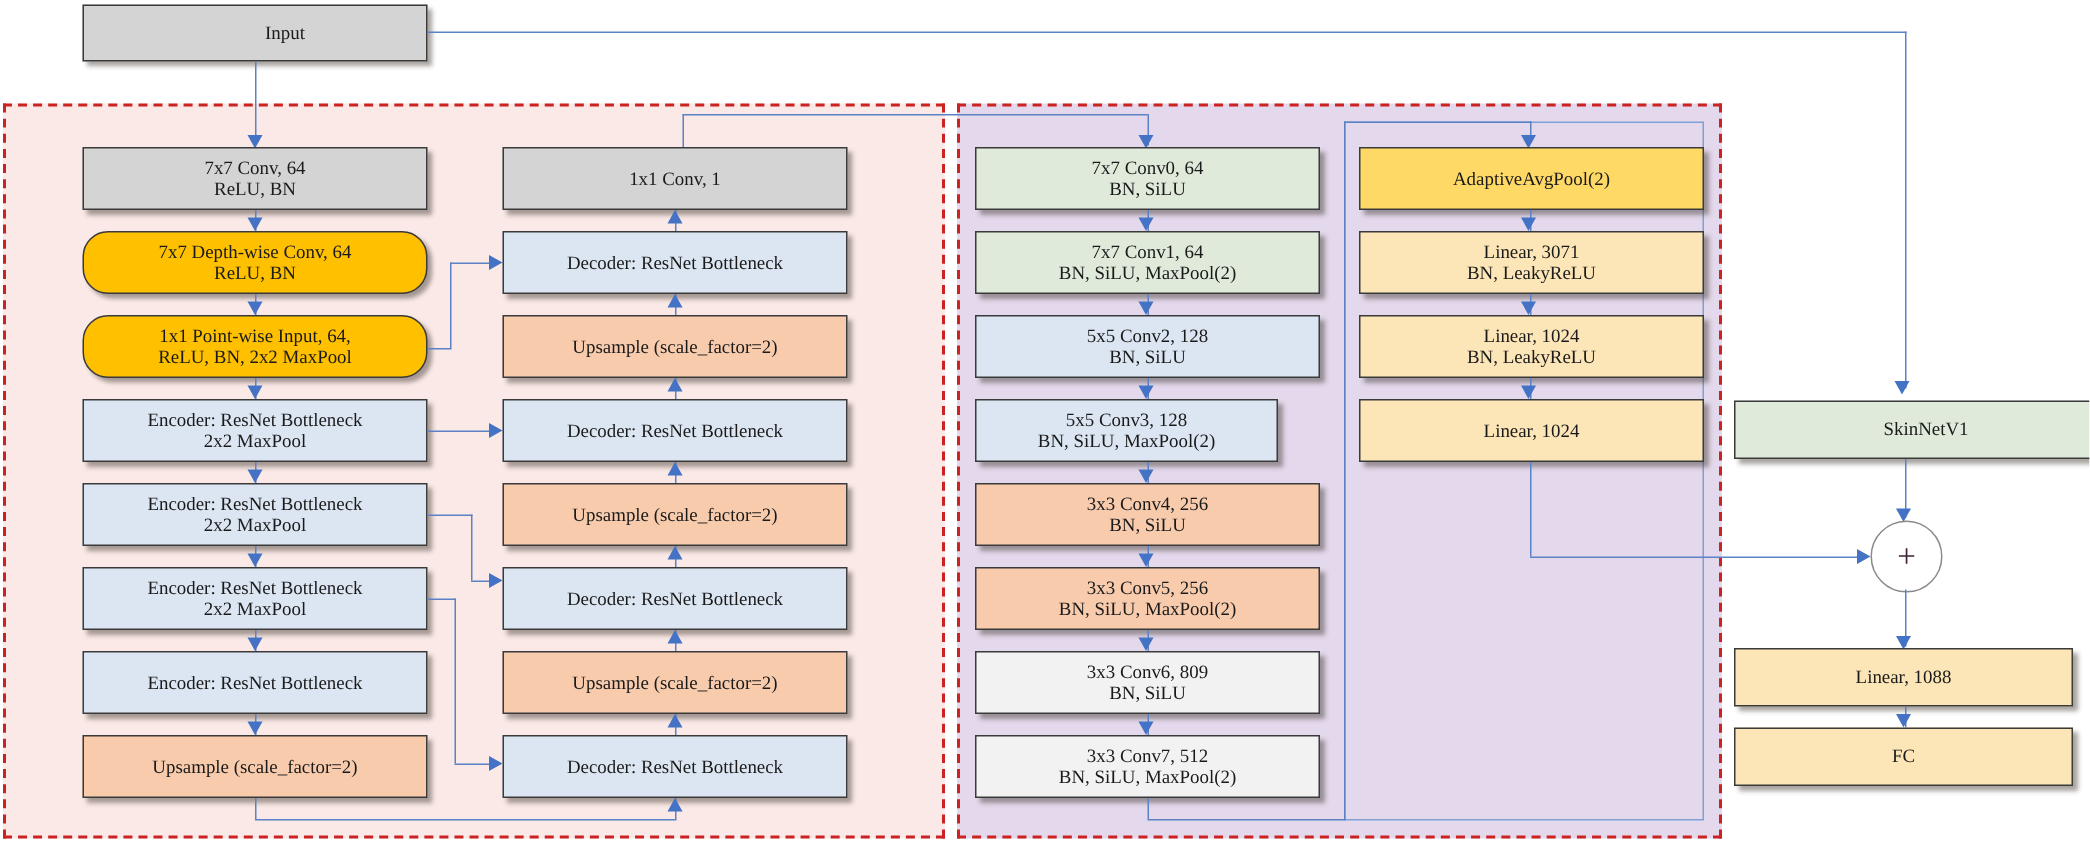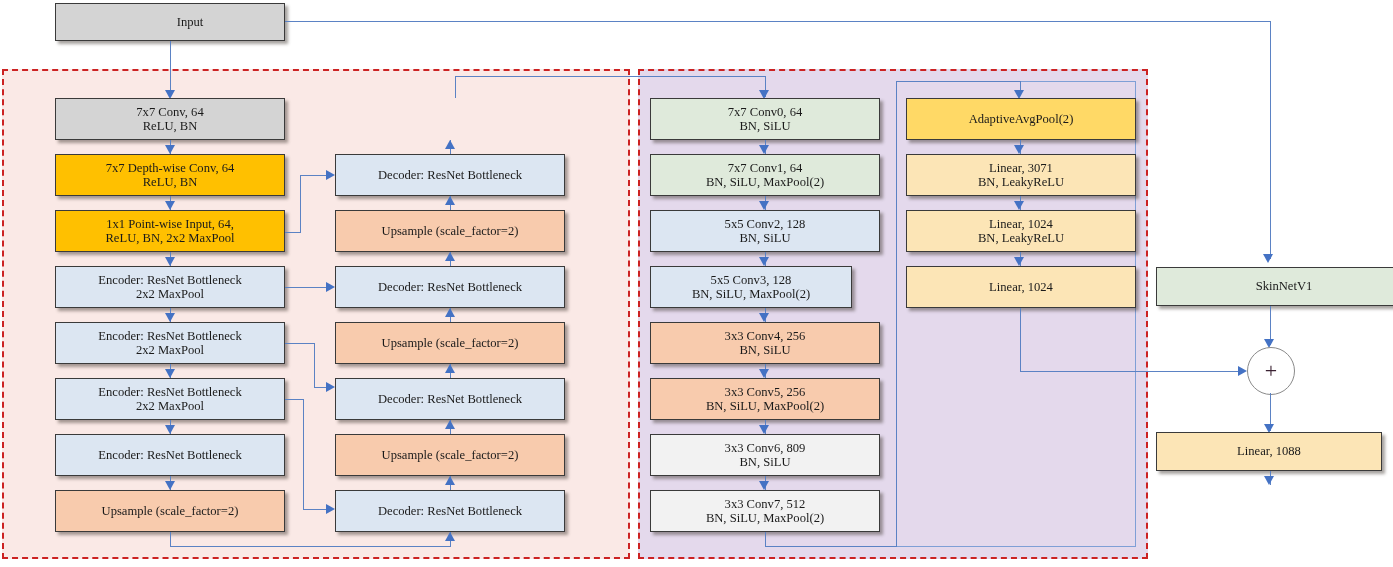"1x1 Conv, 1" div.node { html: none -> <div> <span>1x1 Conv, 1</span> </div> }
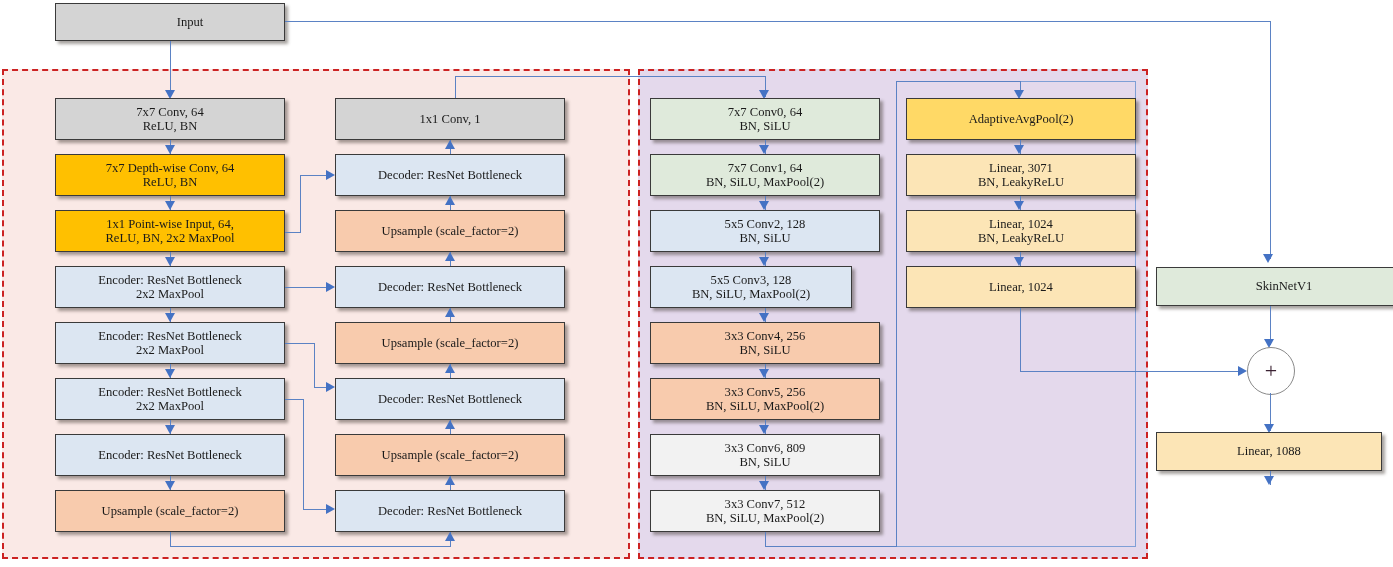"7x7 Depth-wise Conv, 64" .c-gold { border-radius: none -> 17px }
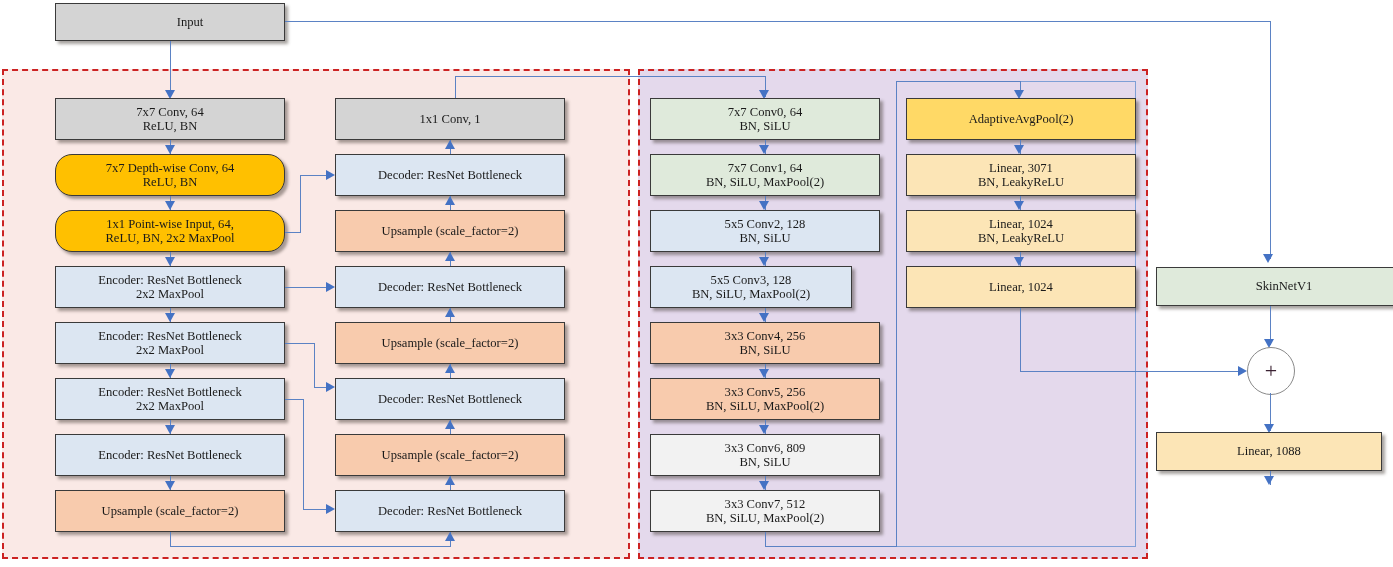"FC" div.node { html: none -> <div> <span>FC</span> </div> }
